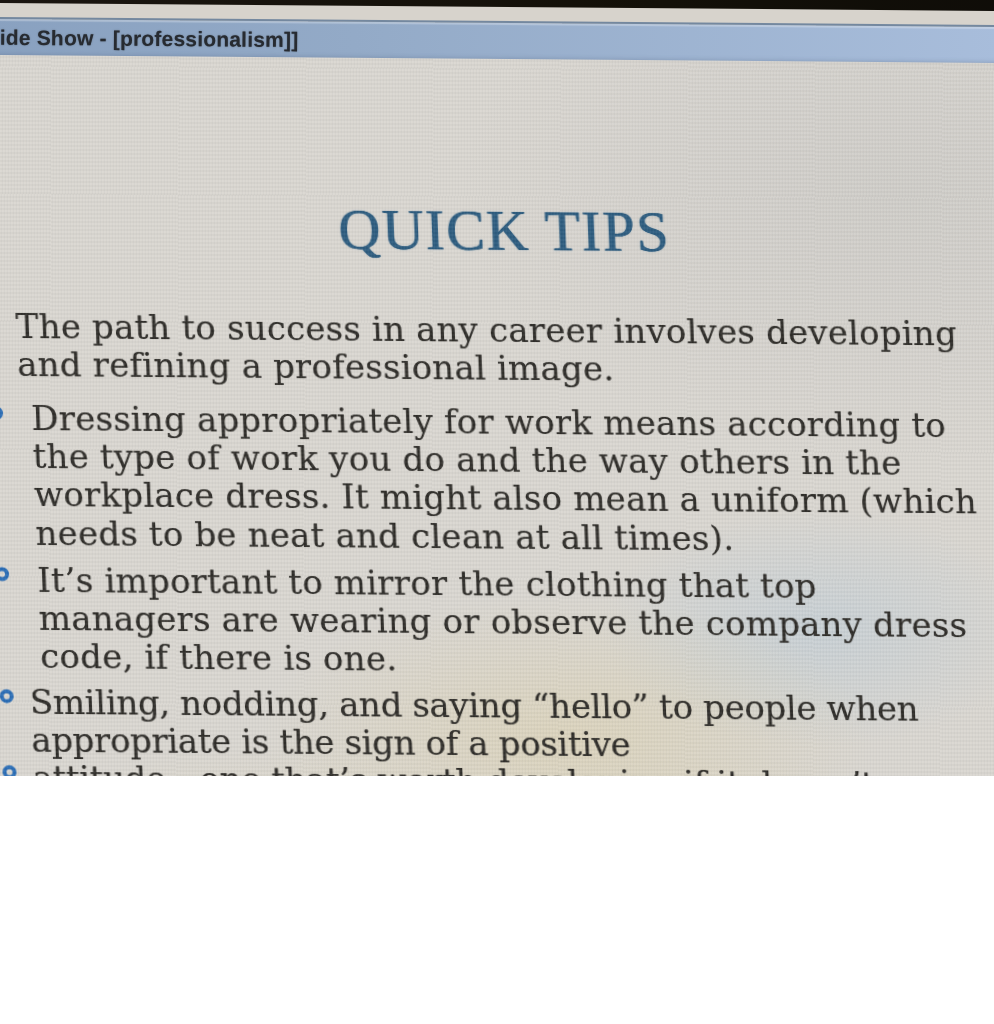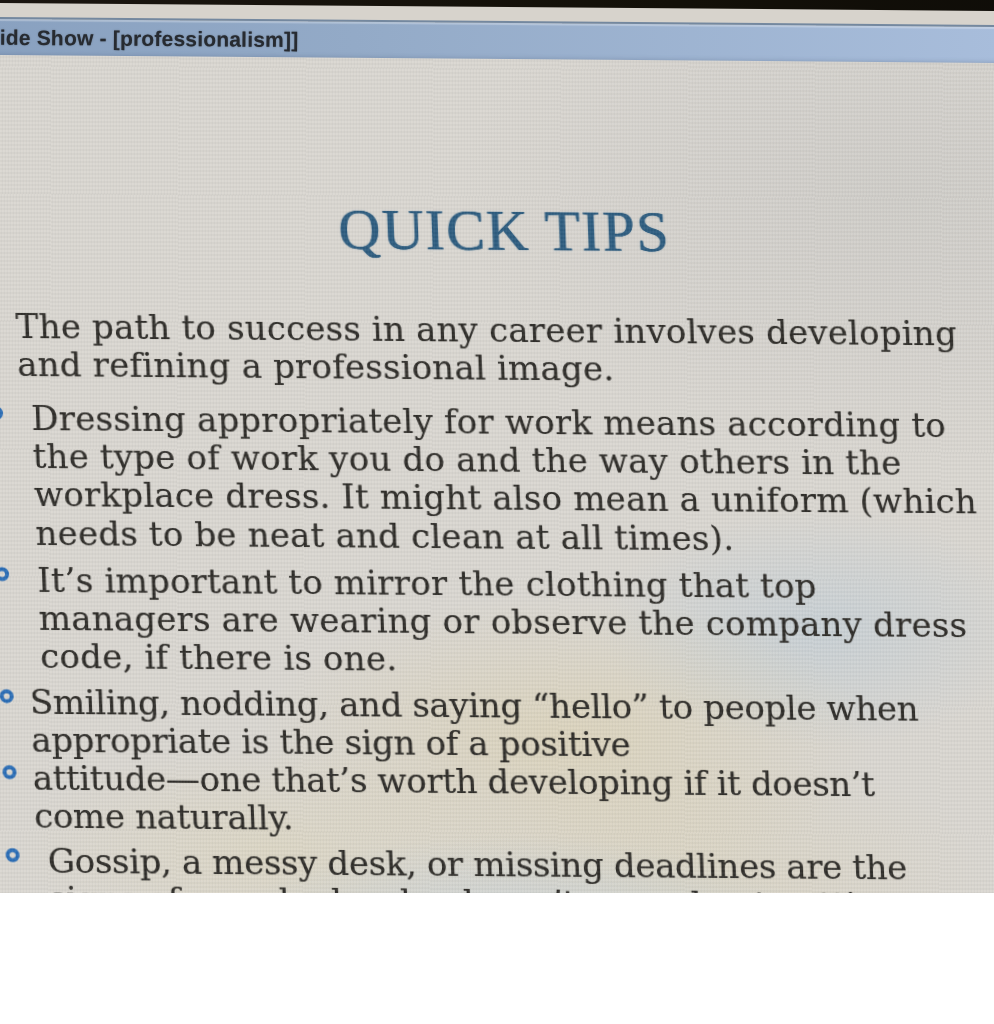"ide Show - [professionalism]]" .page { height: 893px -> 776px }
